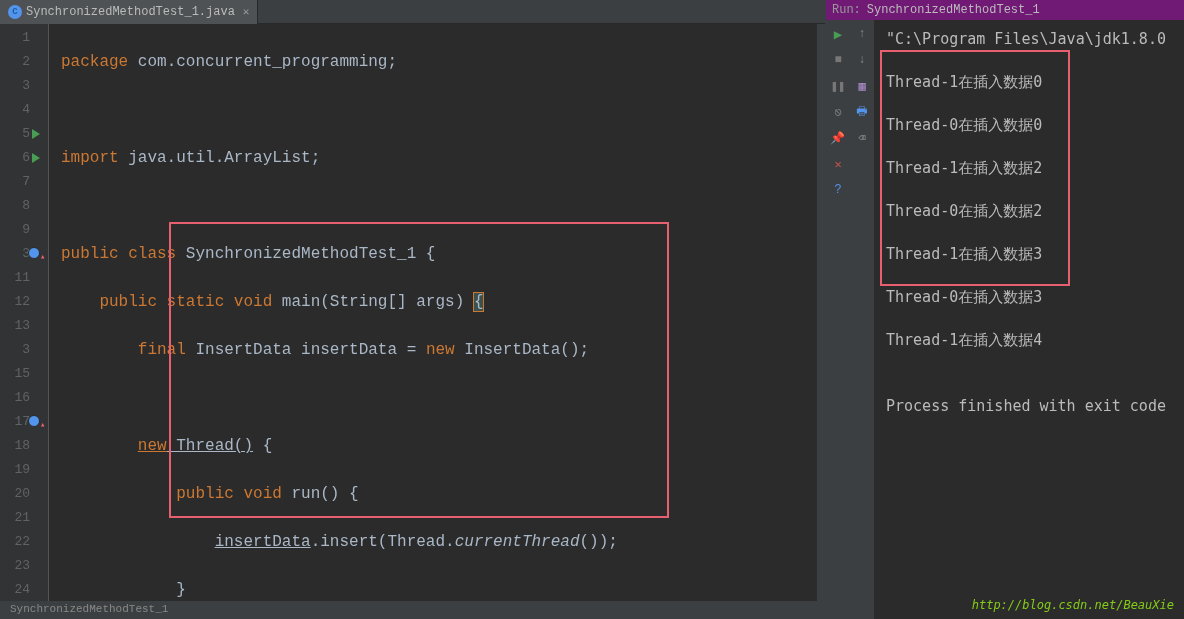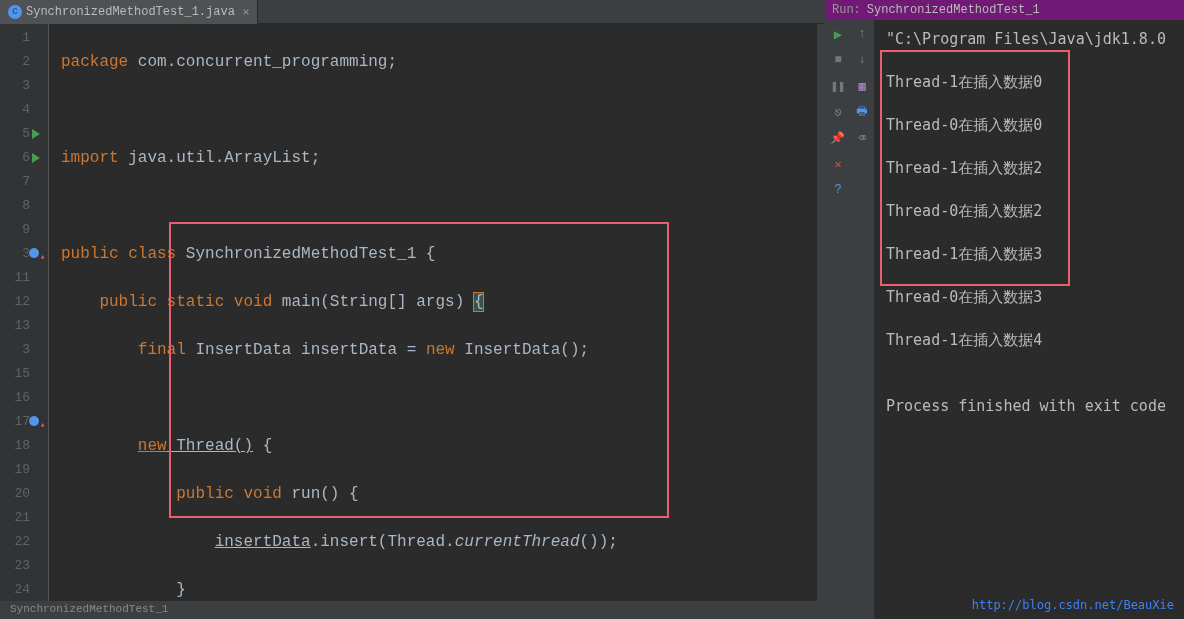"http://blog.csdn.net/BeauXie" .watermark { color: #3b82f6 -> #84cc16; font-style: none -> italic }
